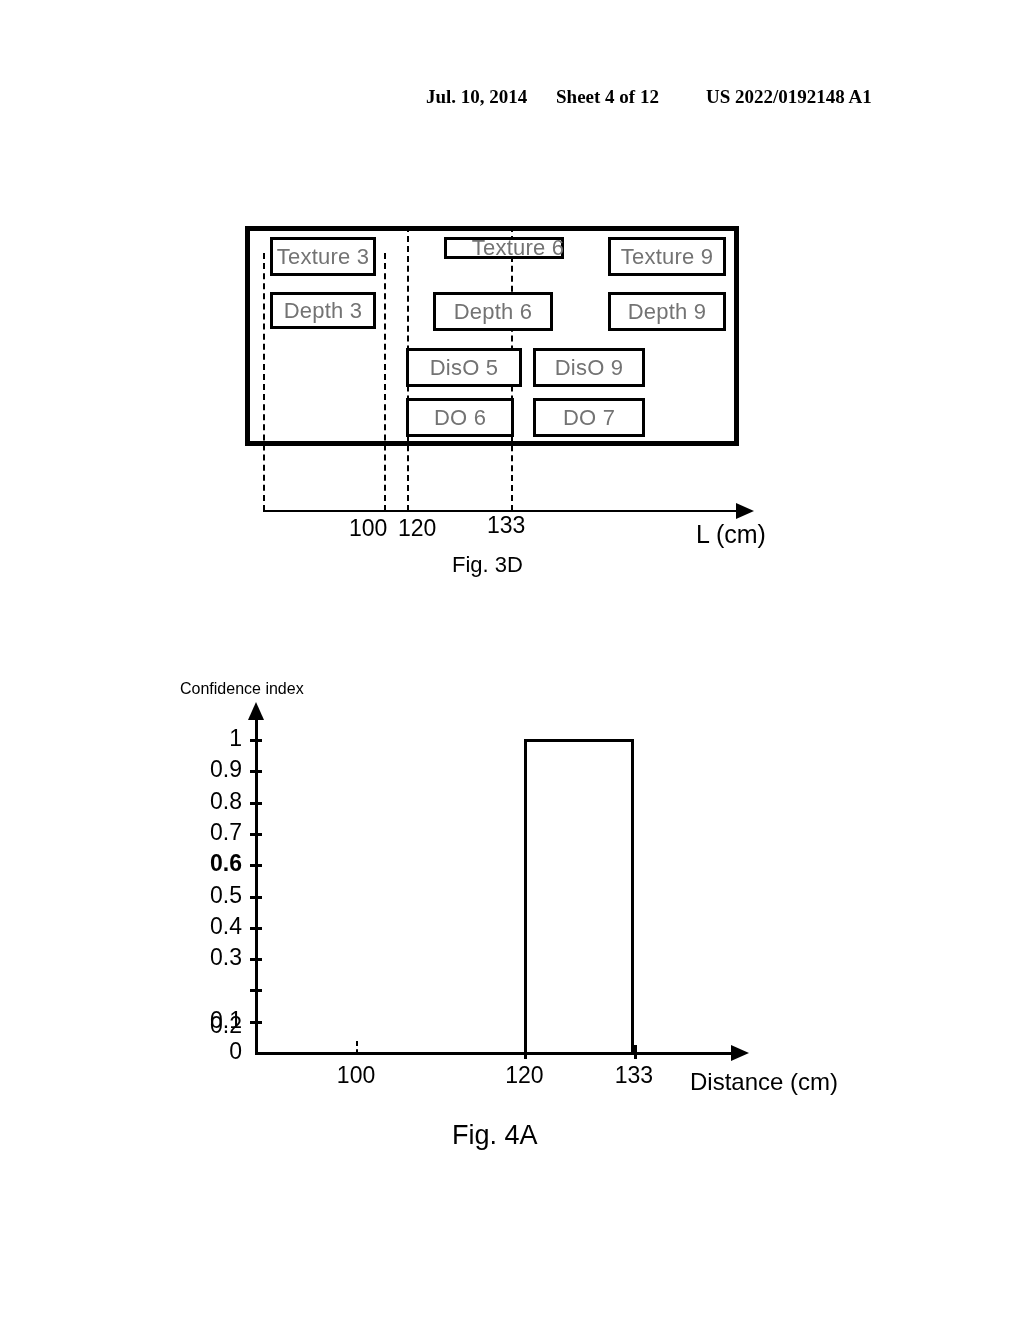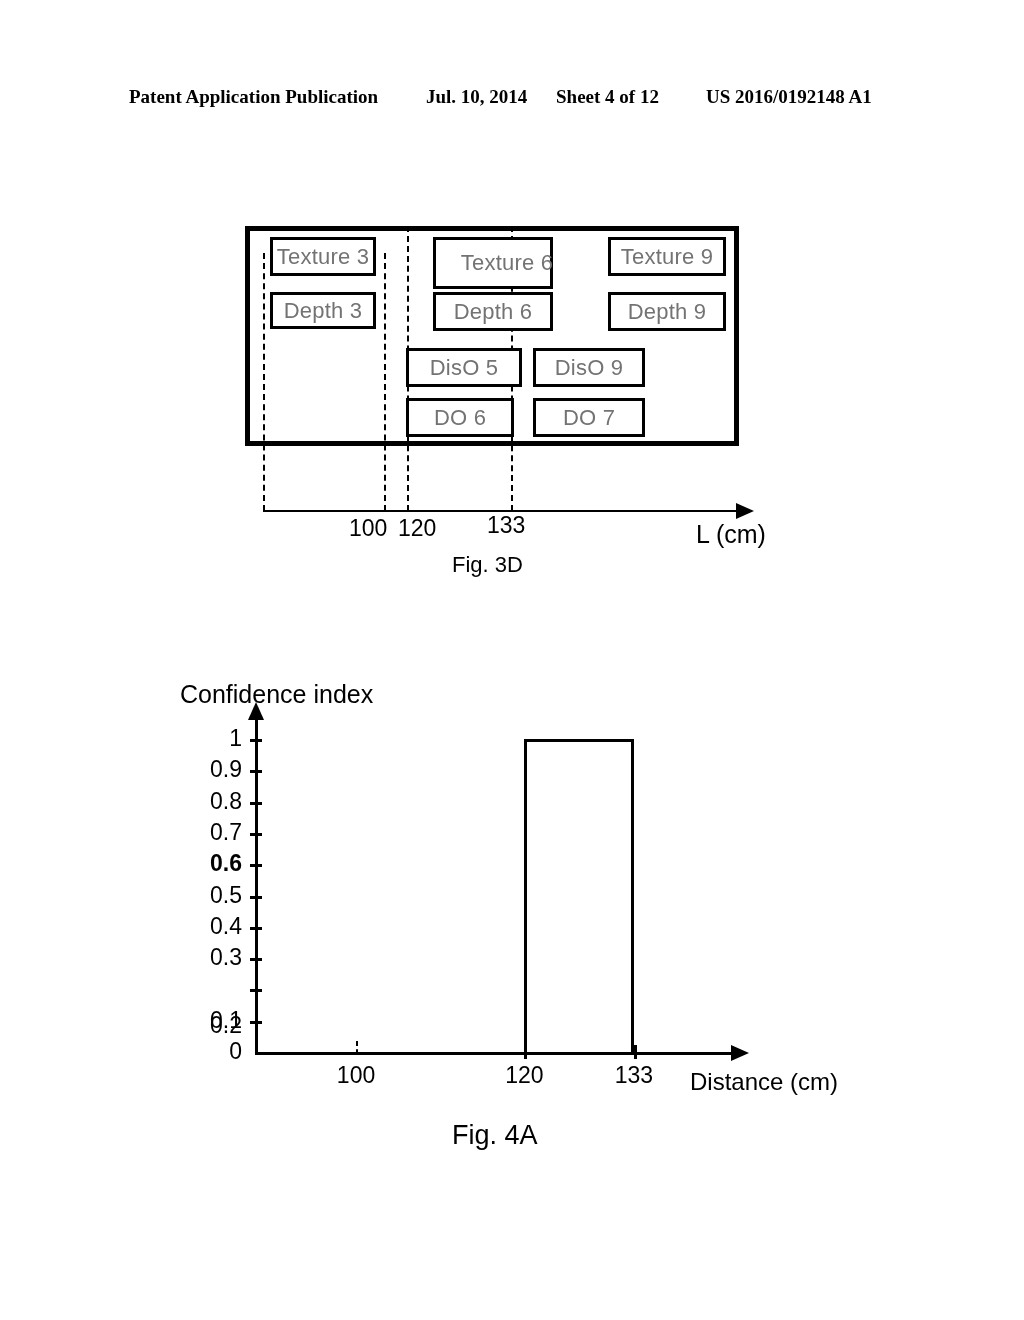"Patent Application Publication" span.hdr-item { html: <span>Patent Application Publication</span> -> none }
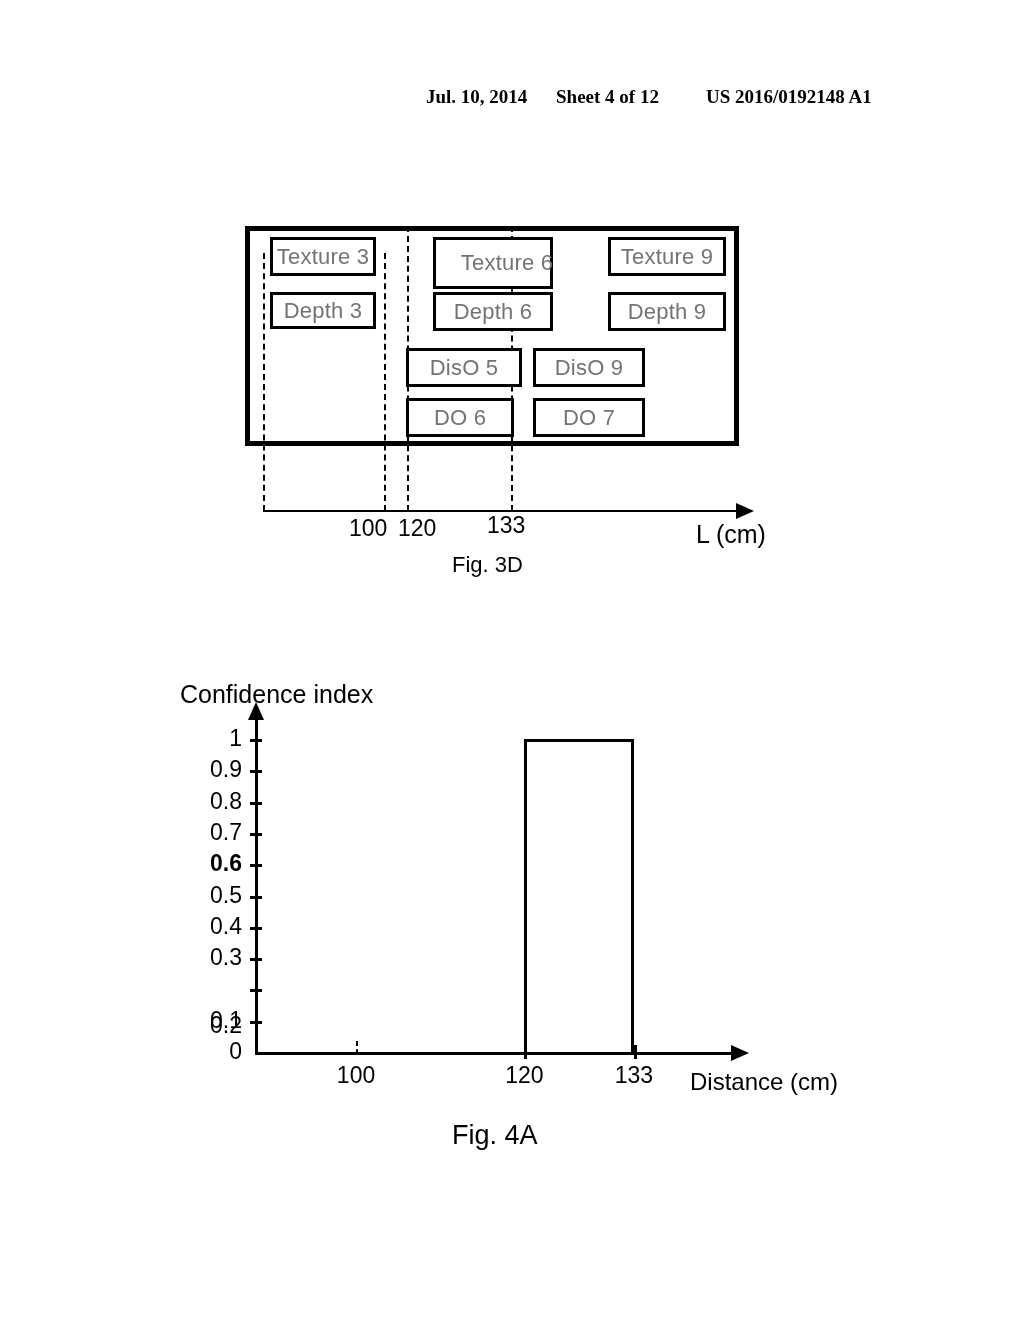"US 2016/0192148 A1" span.hdr-item { text: 2016/0192148 -> 2022/0192148 }
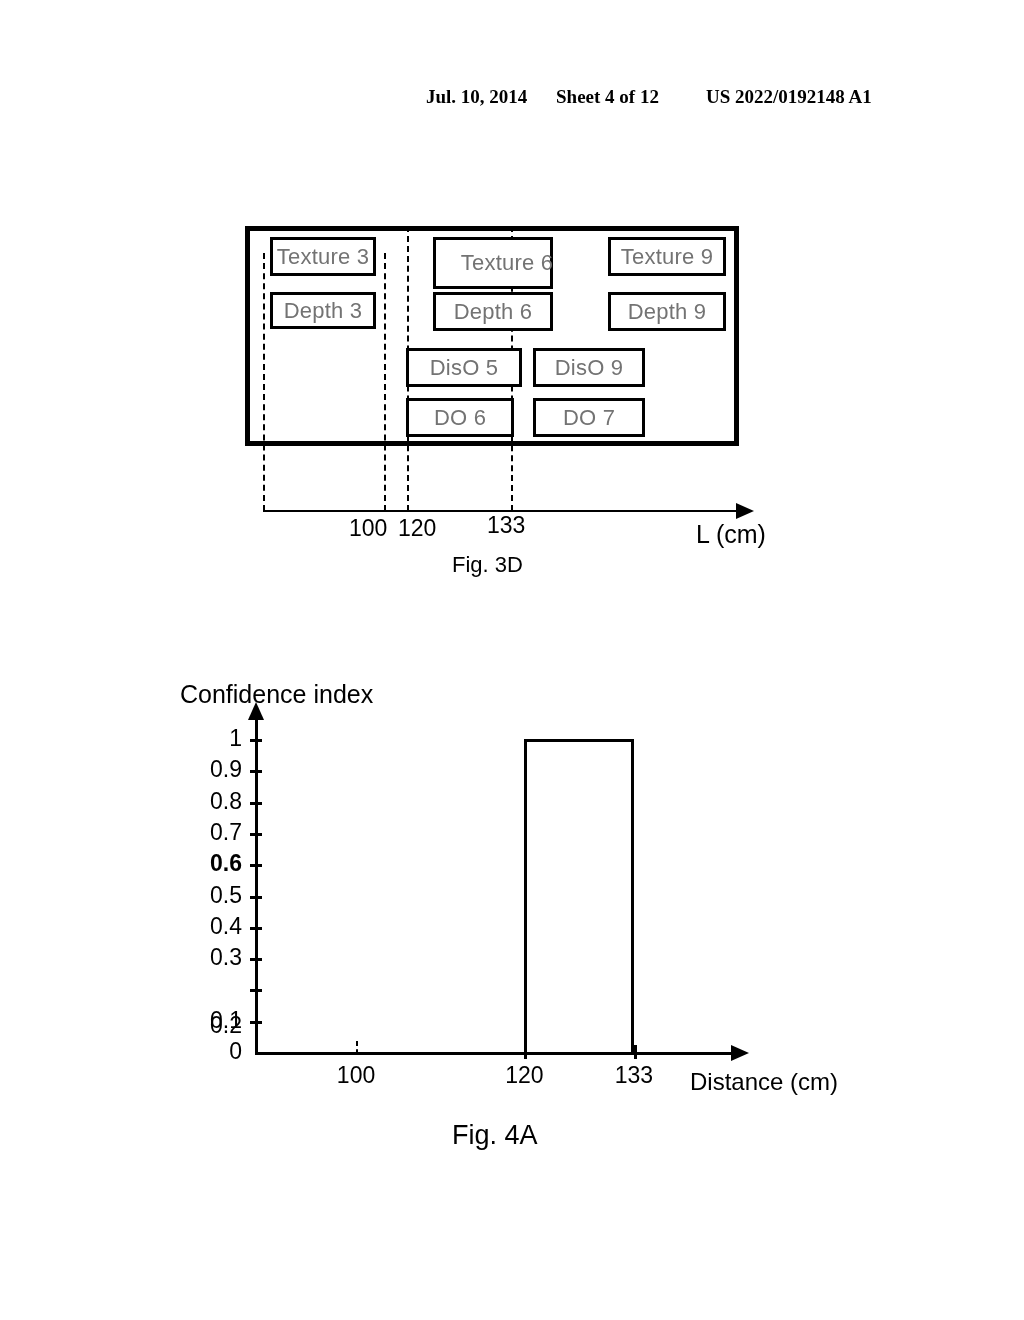"Texture 6" #box-tex6 { height: 52px -> 22px; left: 433px -> 444px }
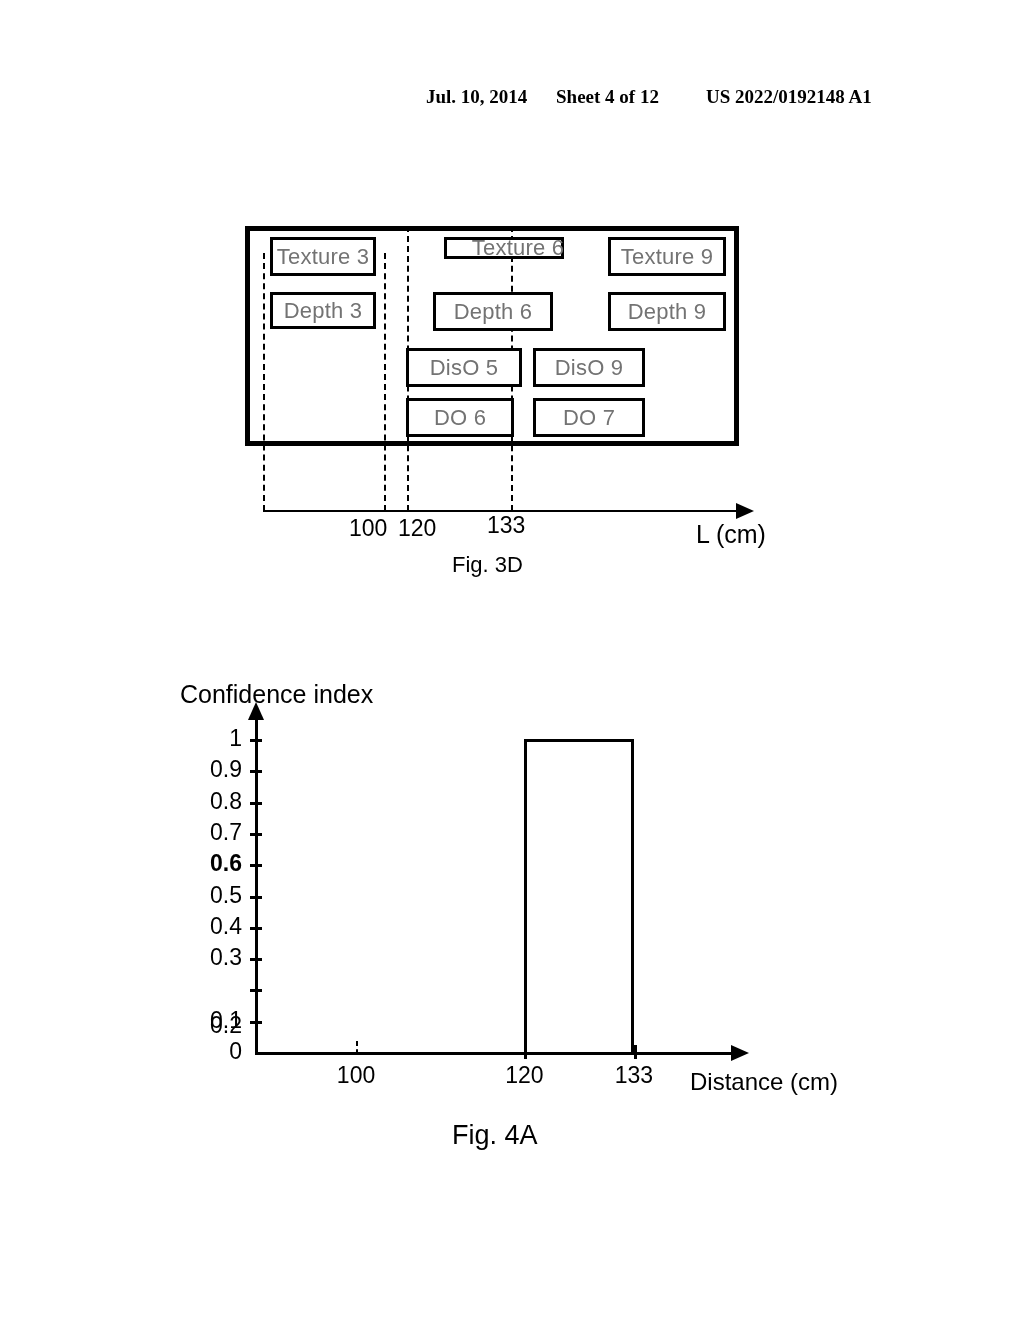"Confidence index" #fig4a-ylabel { font-size: 25px -> 16px }
